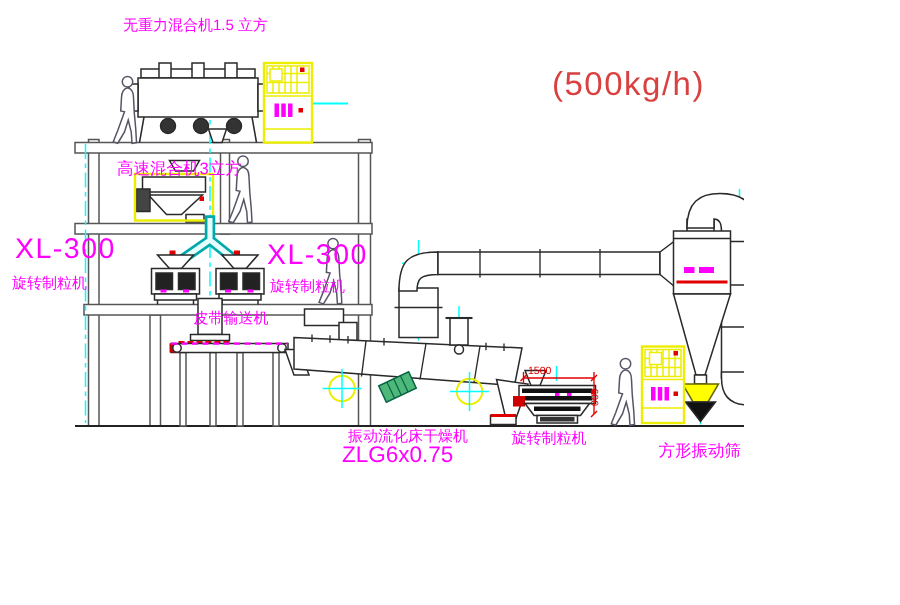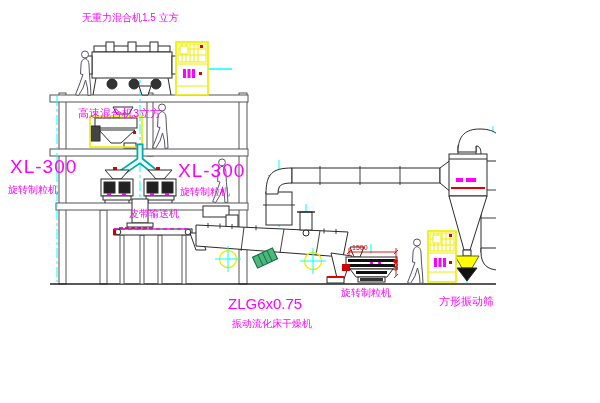"(500kg/h)" div.lbl { html: none -> <div>(500kg/h)</div> }
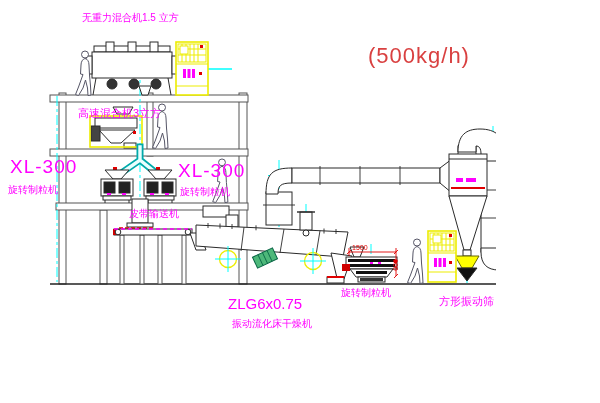"皮带输送机" div.lbl { font-family: none -> Liberation Mono, monospace }
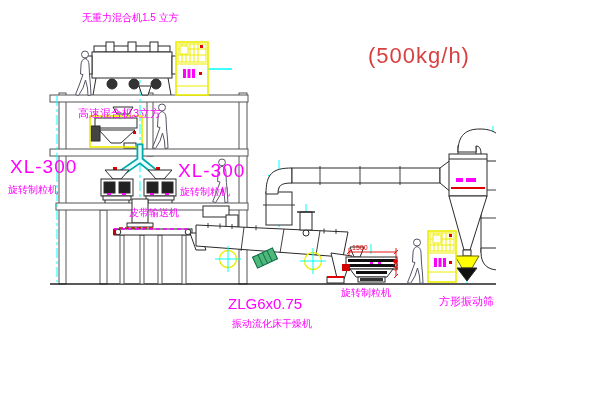"振动流化床干燥机" div.lbl { margin-top: 32px -> none }
